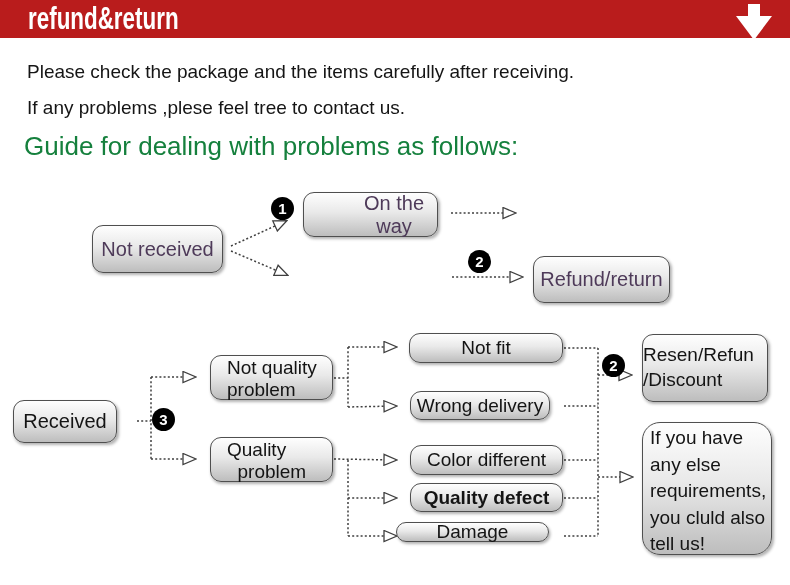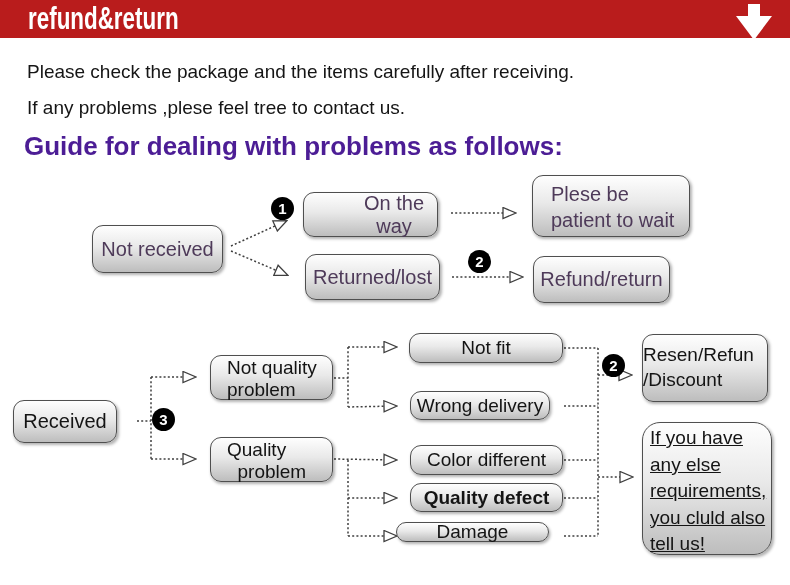"Guide for dealing with problems" .guide-heading { color: #4c1d95 -> #15803d; font-weight: bold -> normal }
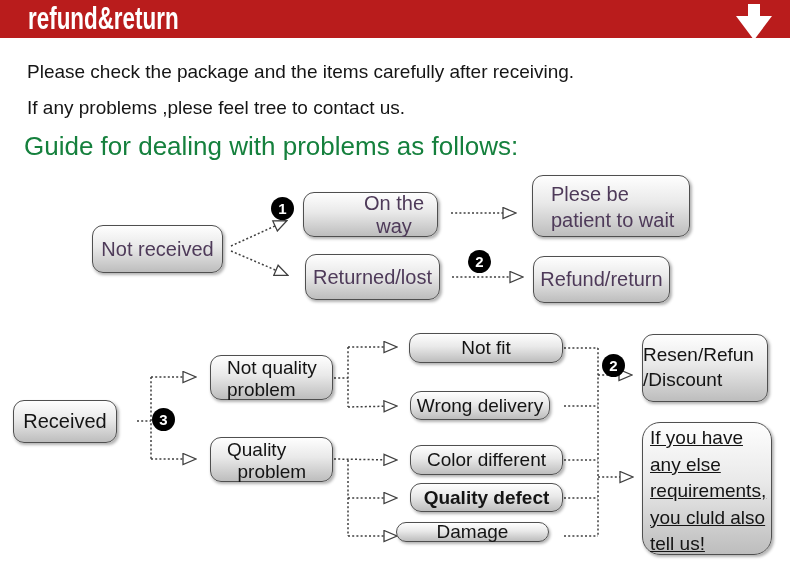"Plese be" div.node { html: <div>Plese be patient to wait</div> -> none }
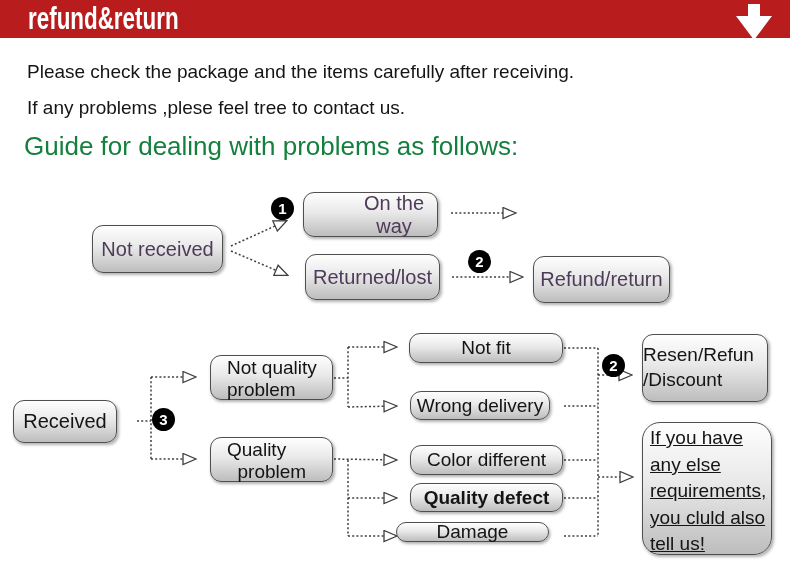"Returned/lost" div.node { html: <div>Returned/lost</div> -> none }
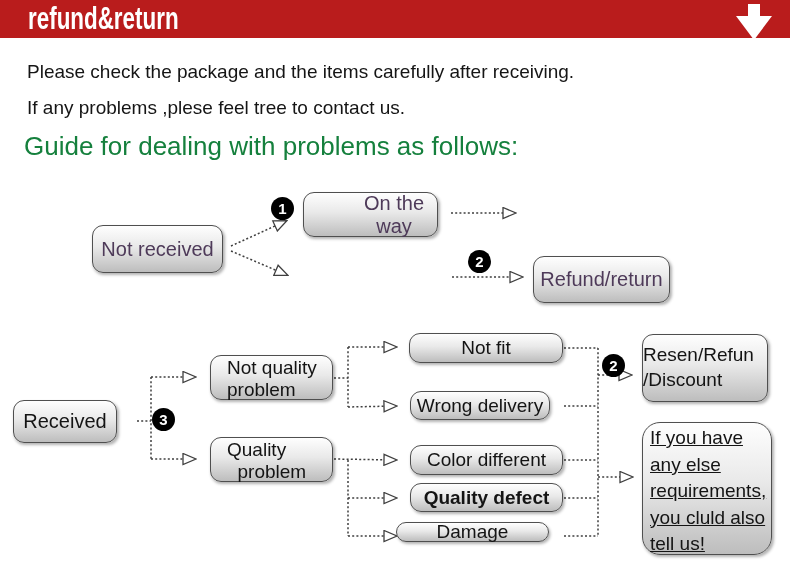"If you have" .n-anything-else { text-decoration: underline -> none }
